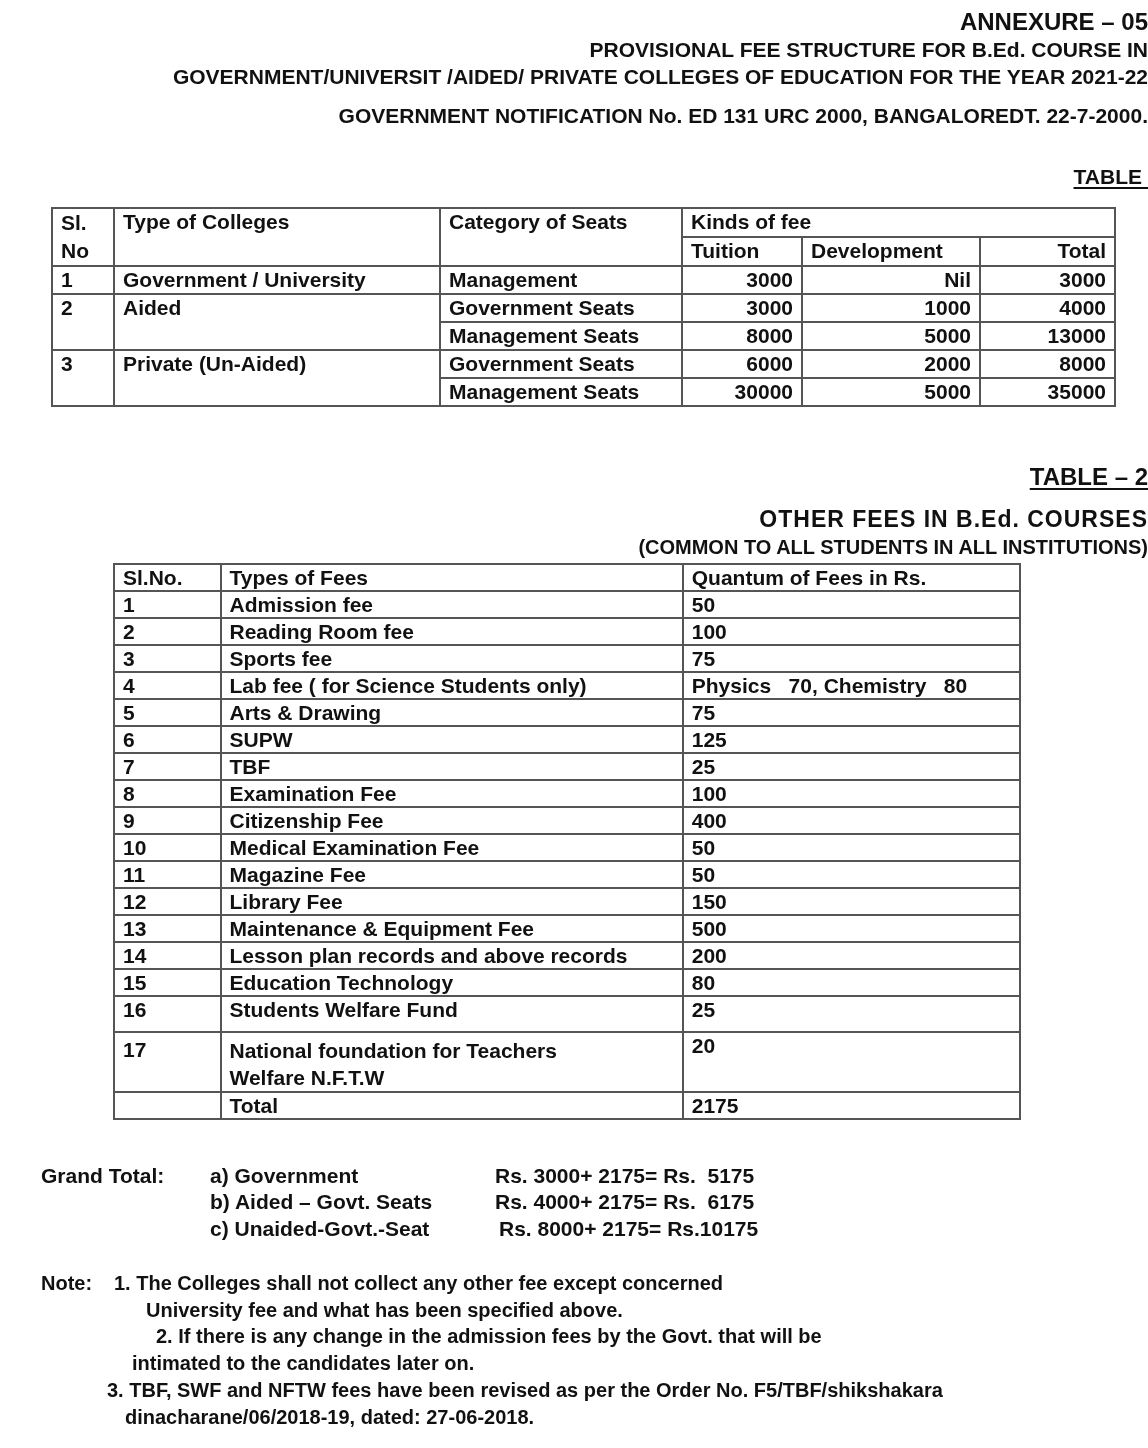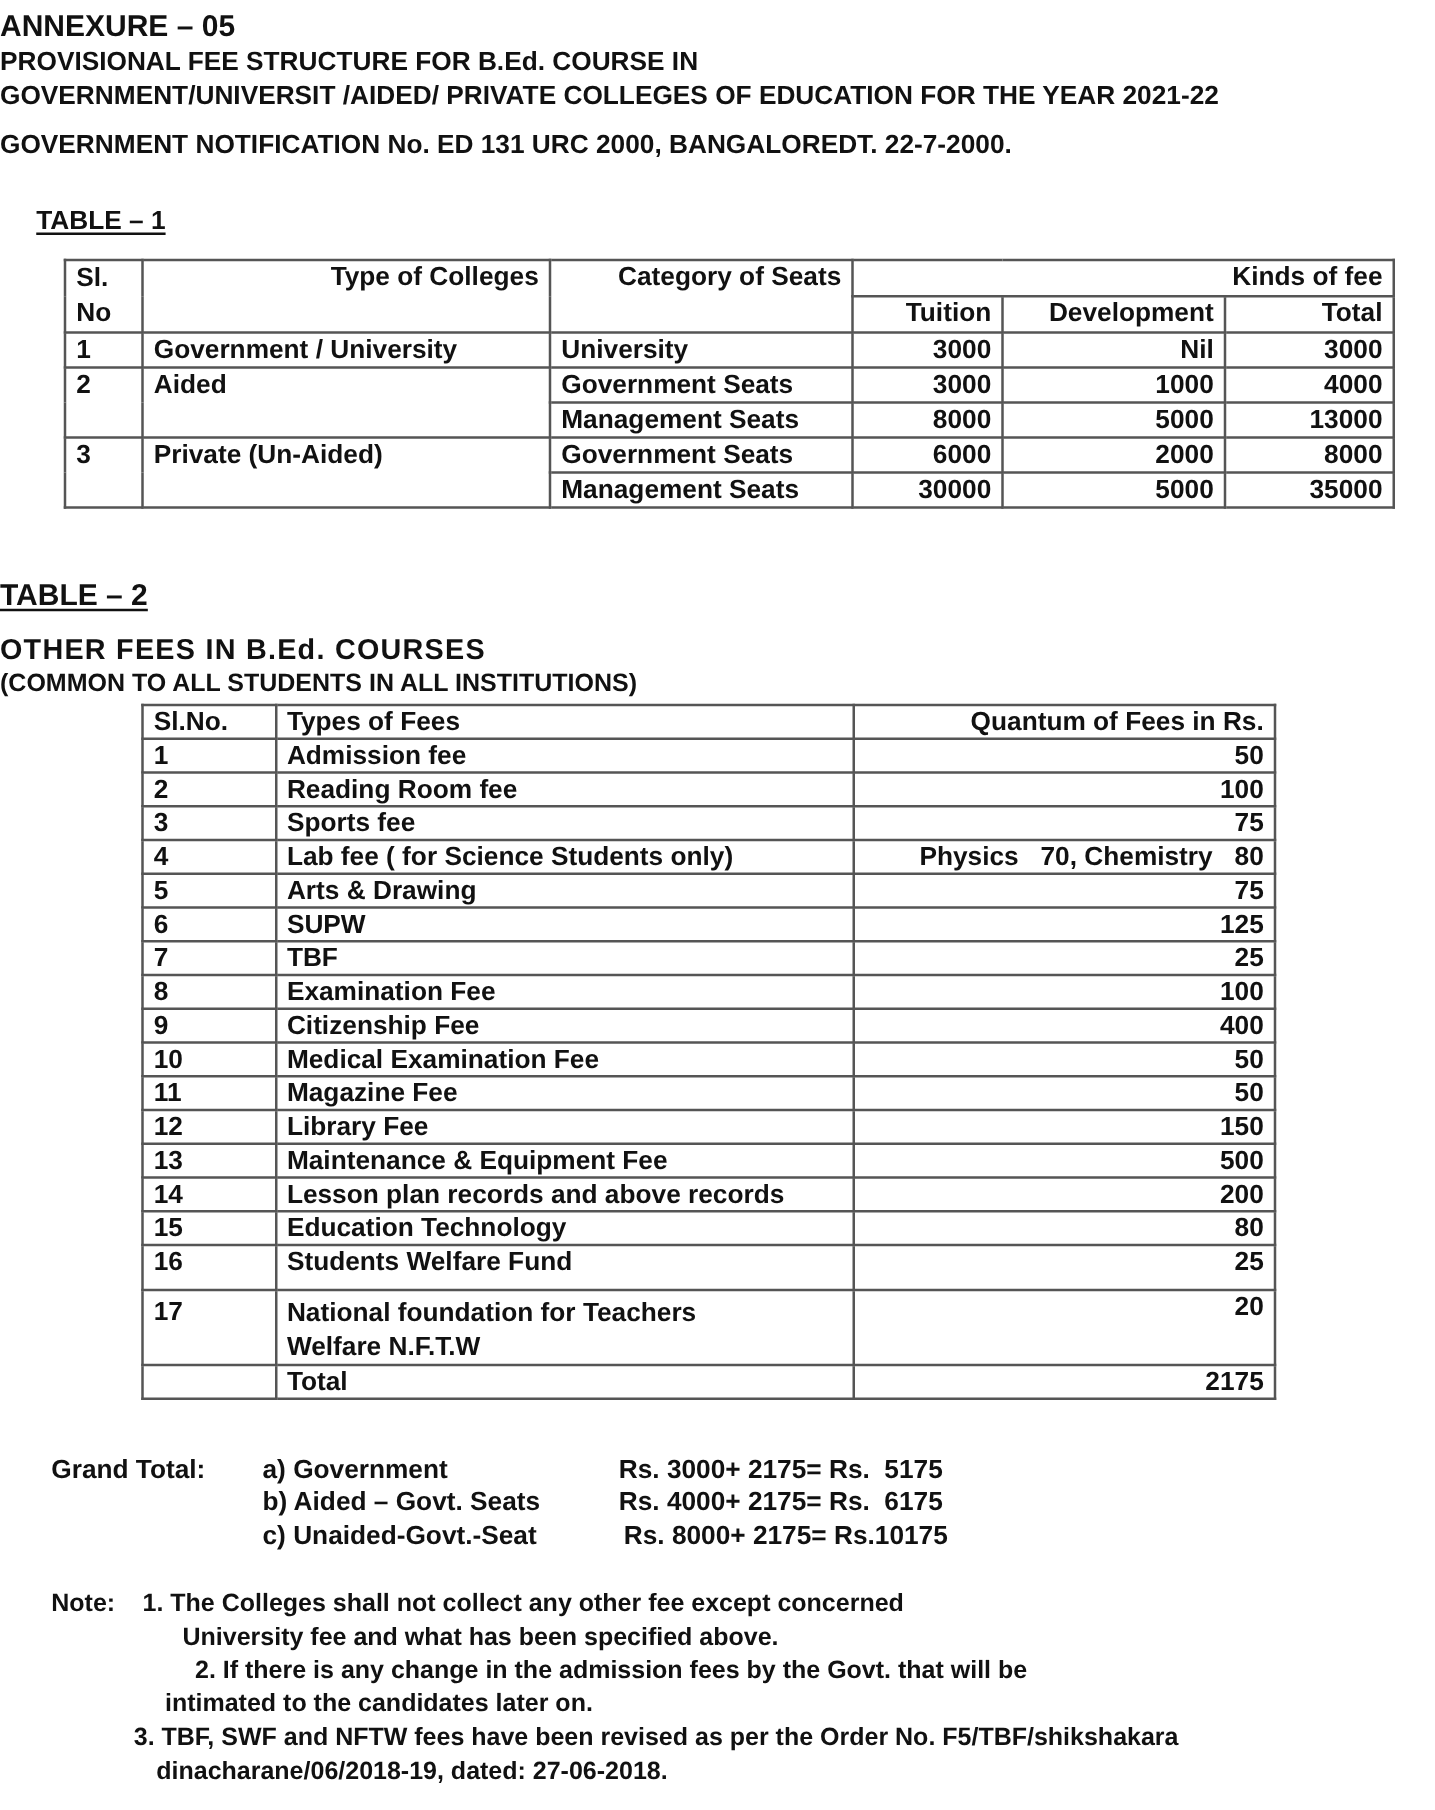"ANNEXURE – 05" .center { text-align: left -> right }
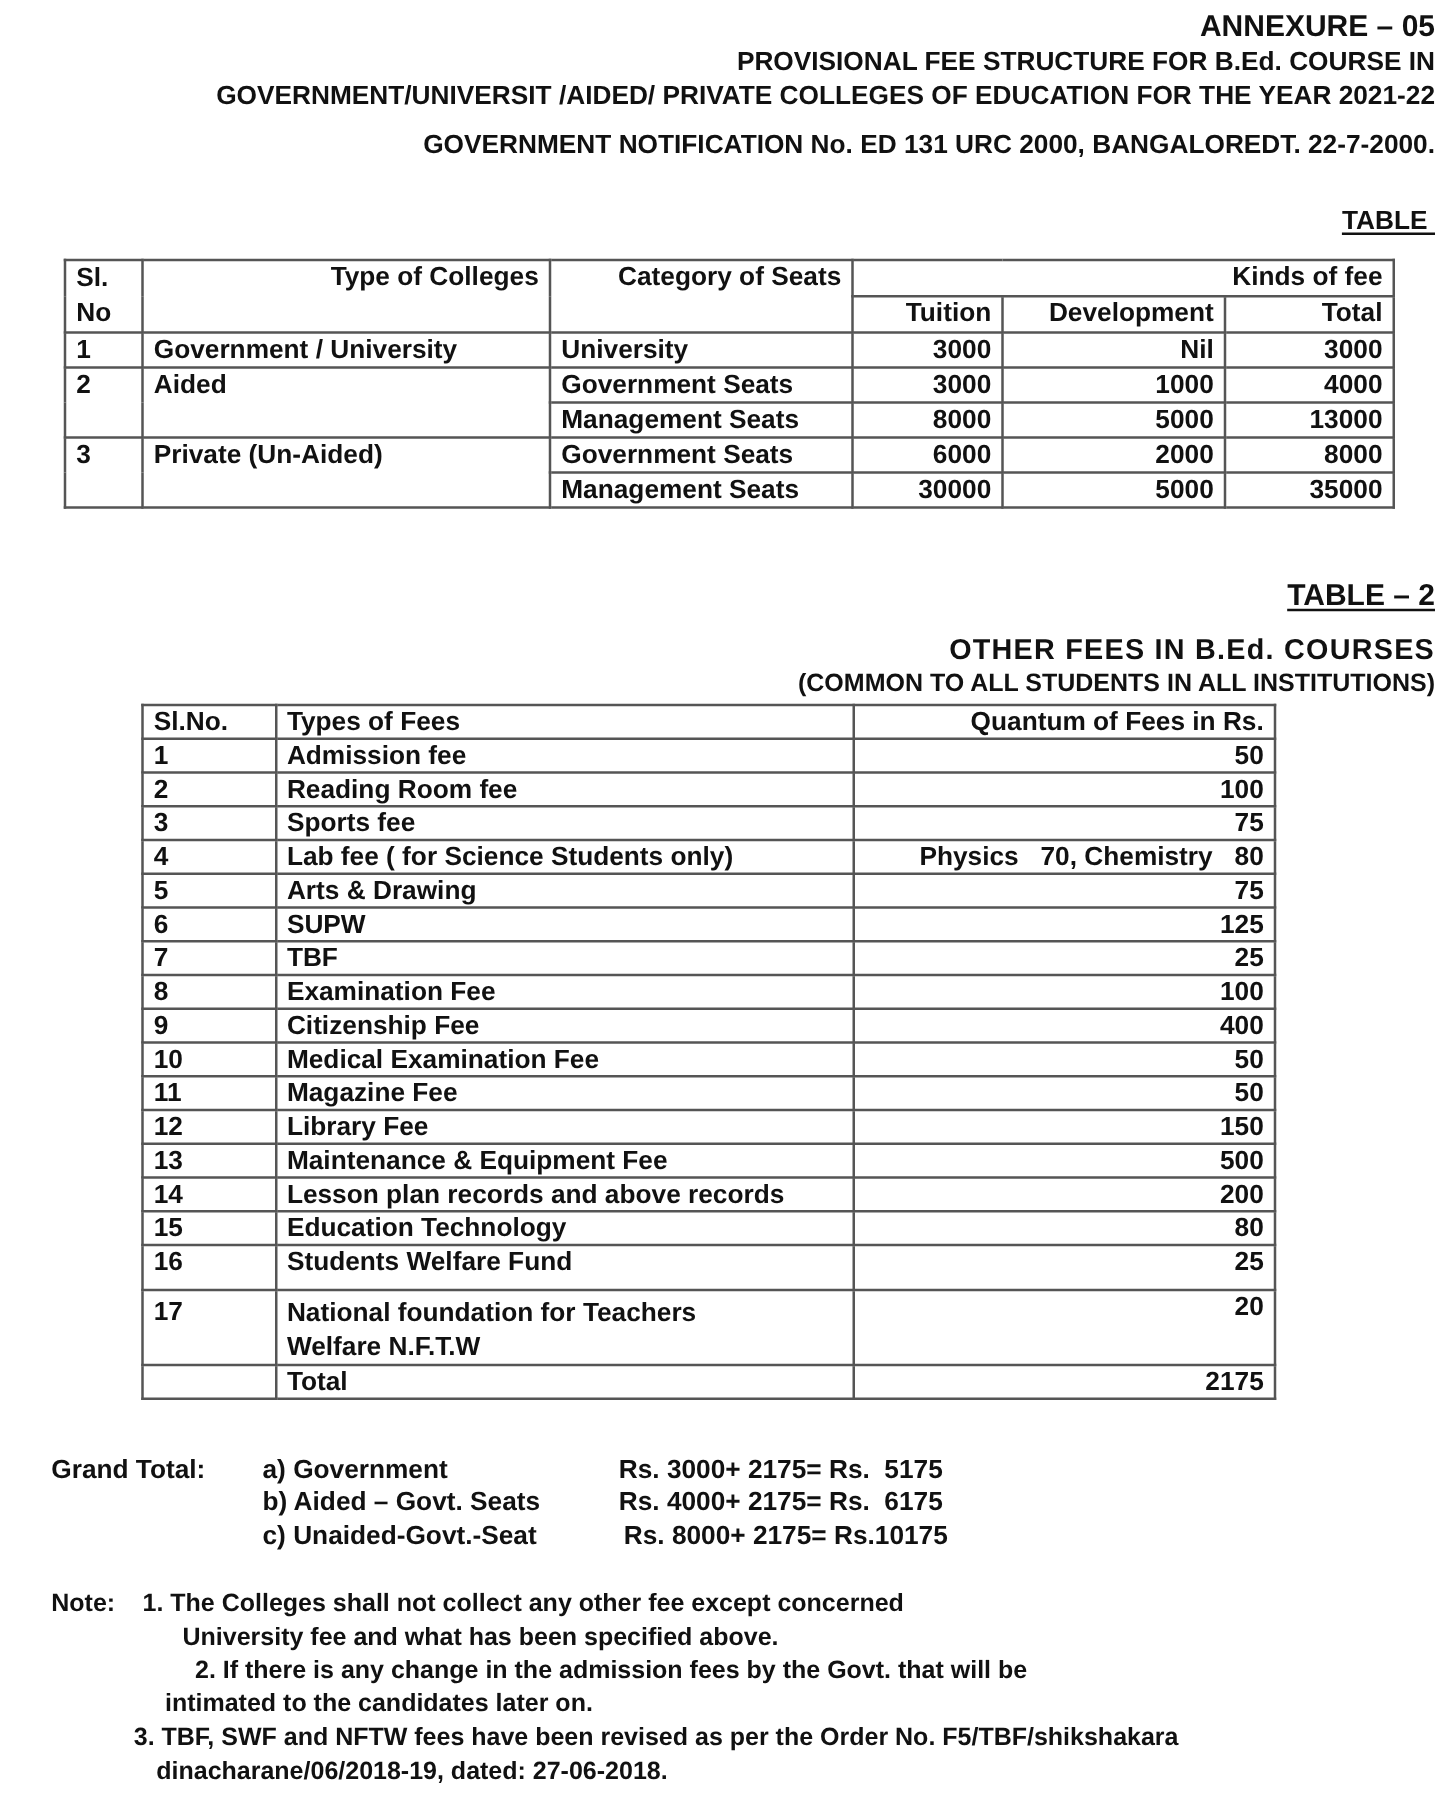"Type of Colleges" .c { text-align: right -> left }
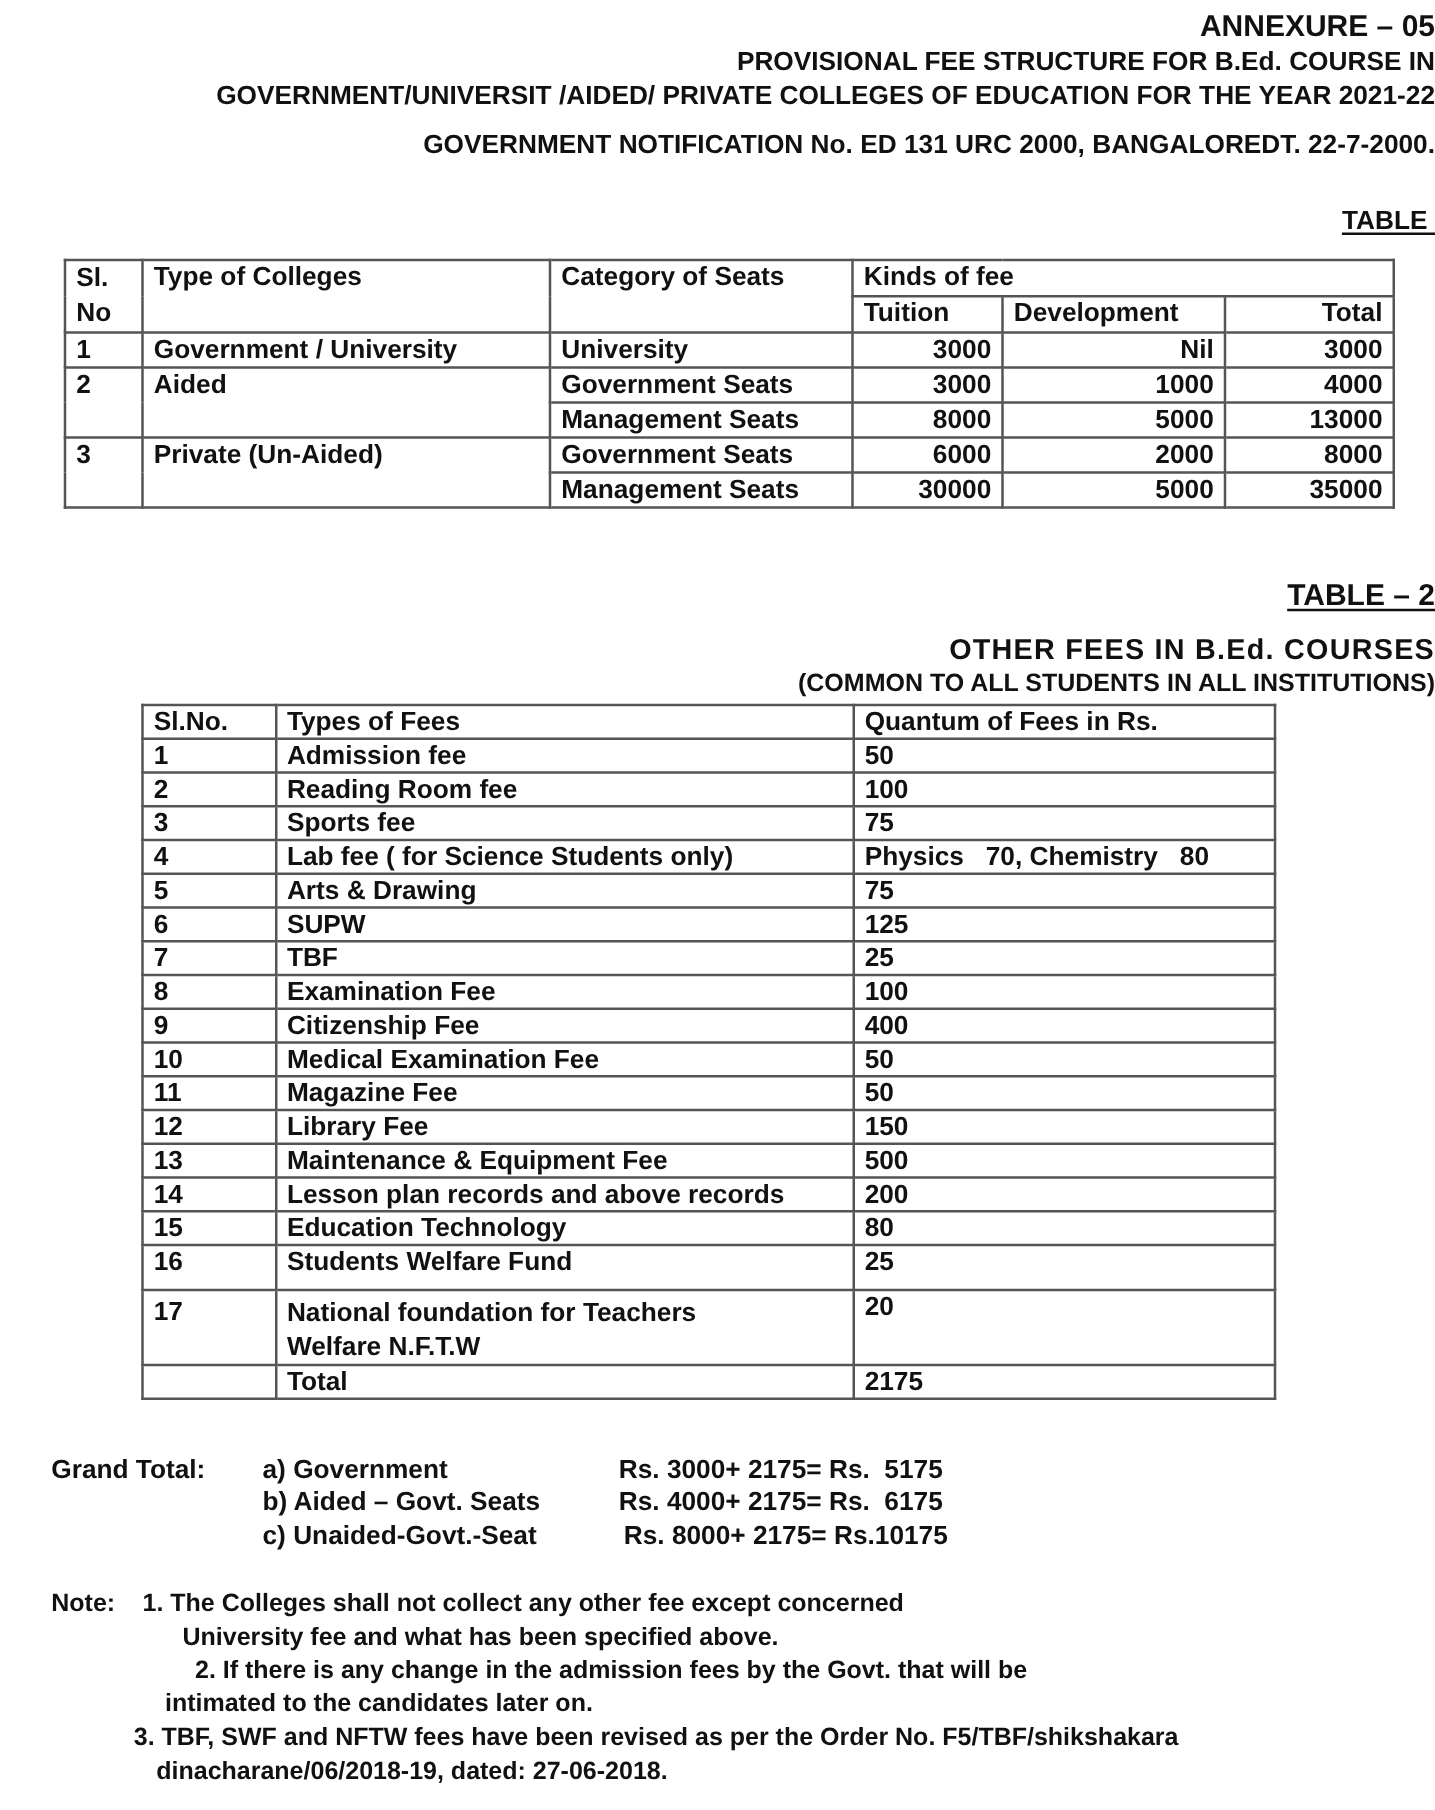"University" td { text: University -> Management }
